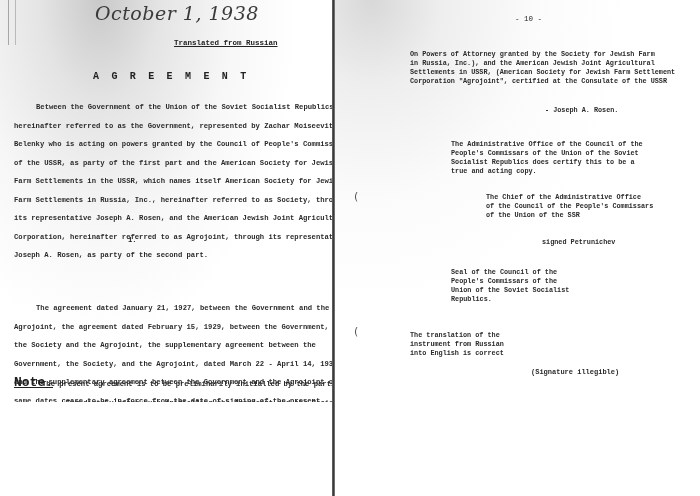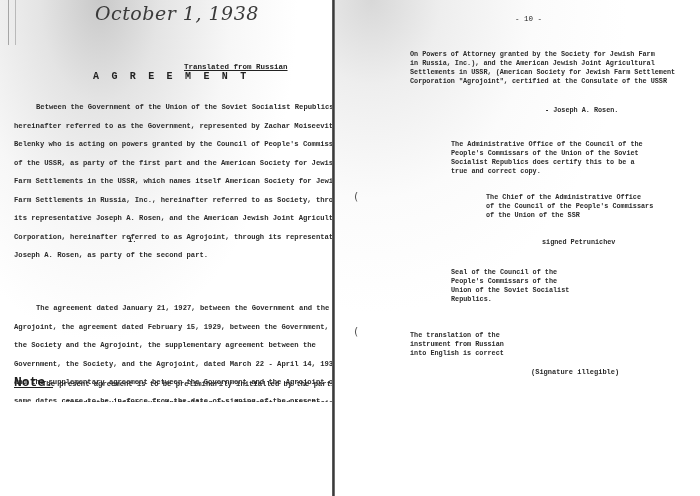"Translated from Russian" .subtitle { left: 184px -> 174px; margin-top: 24px -> none }
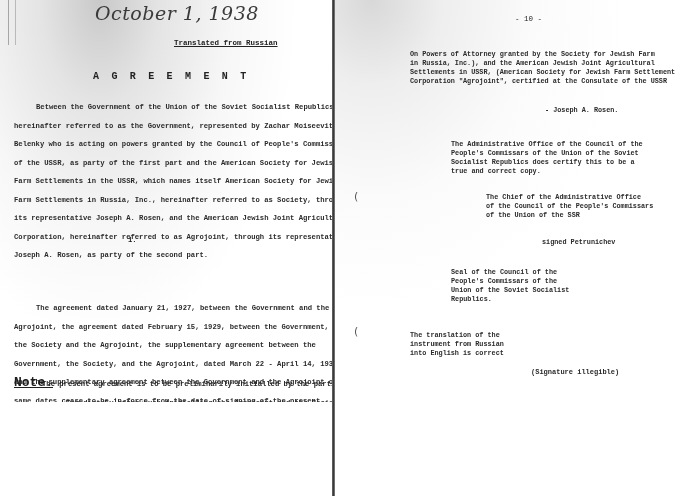"true and correct copy." span.ln { text: correct -> acting }
